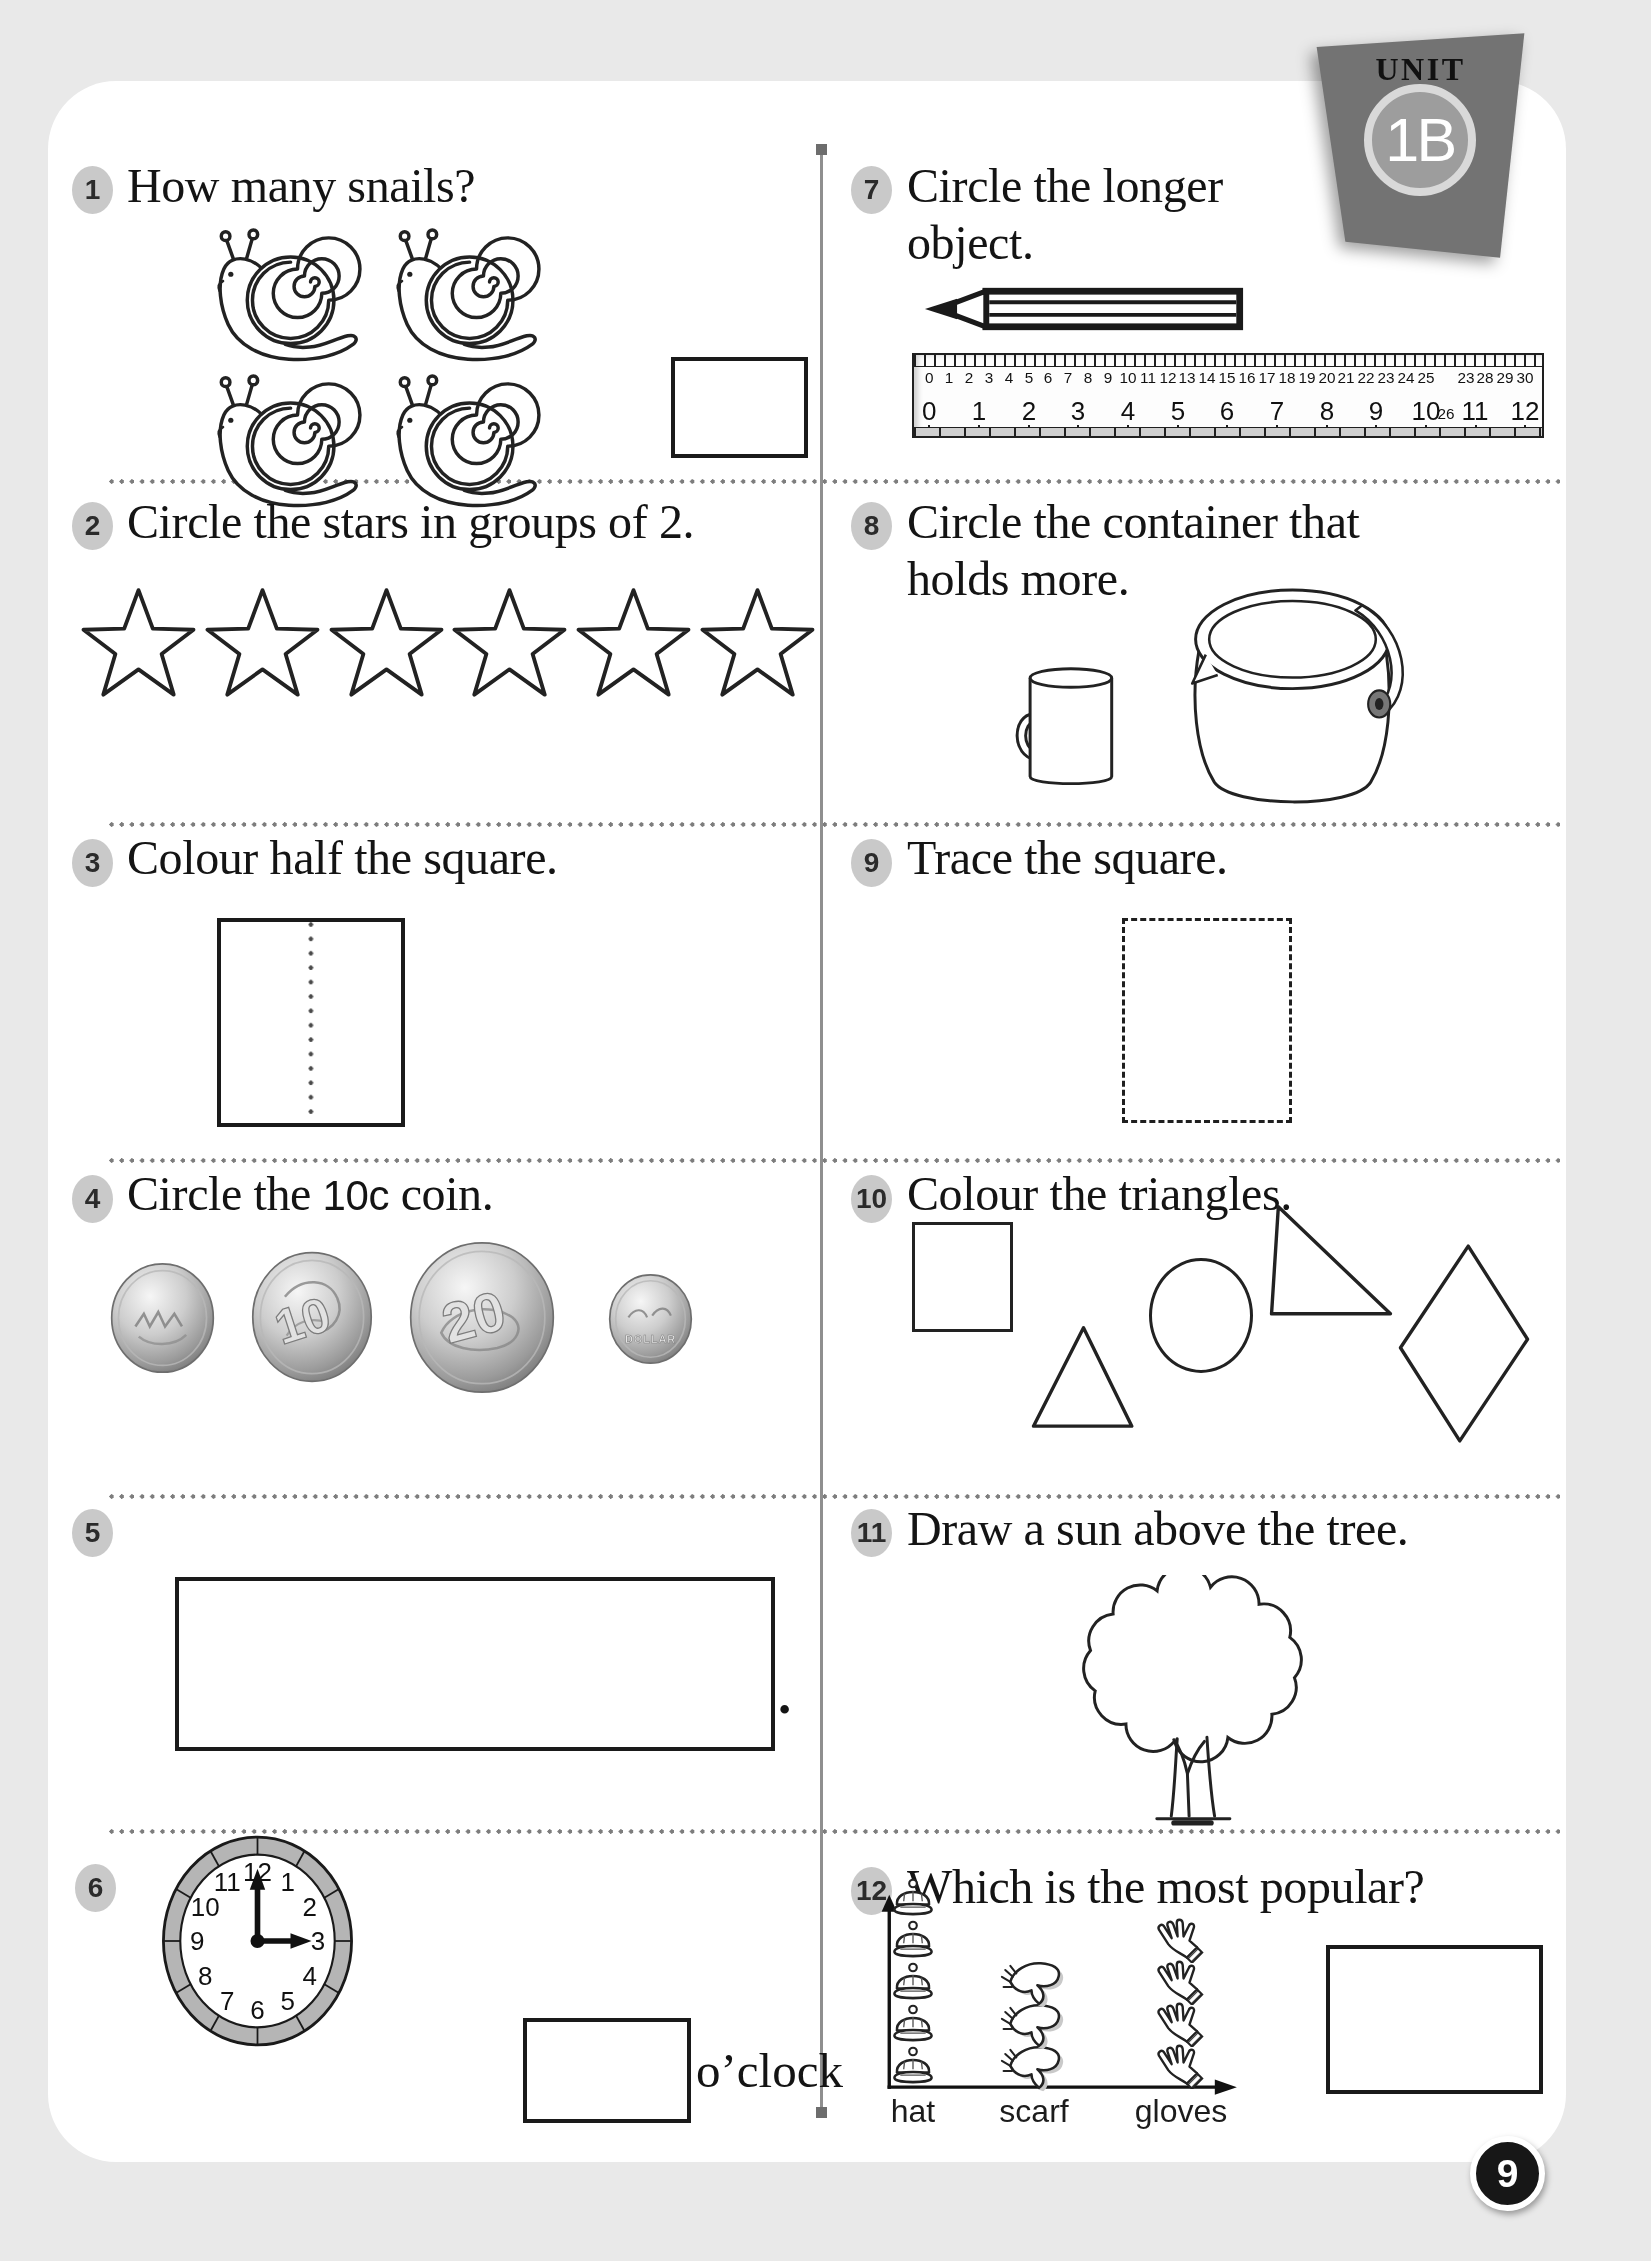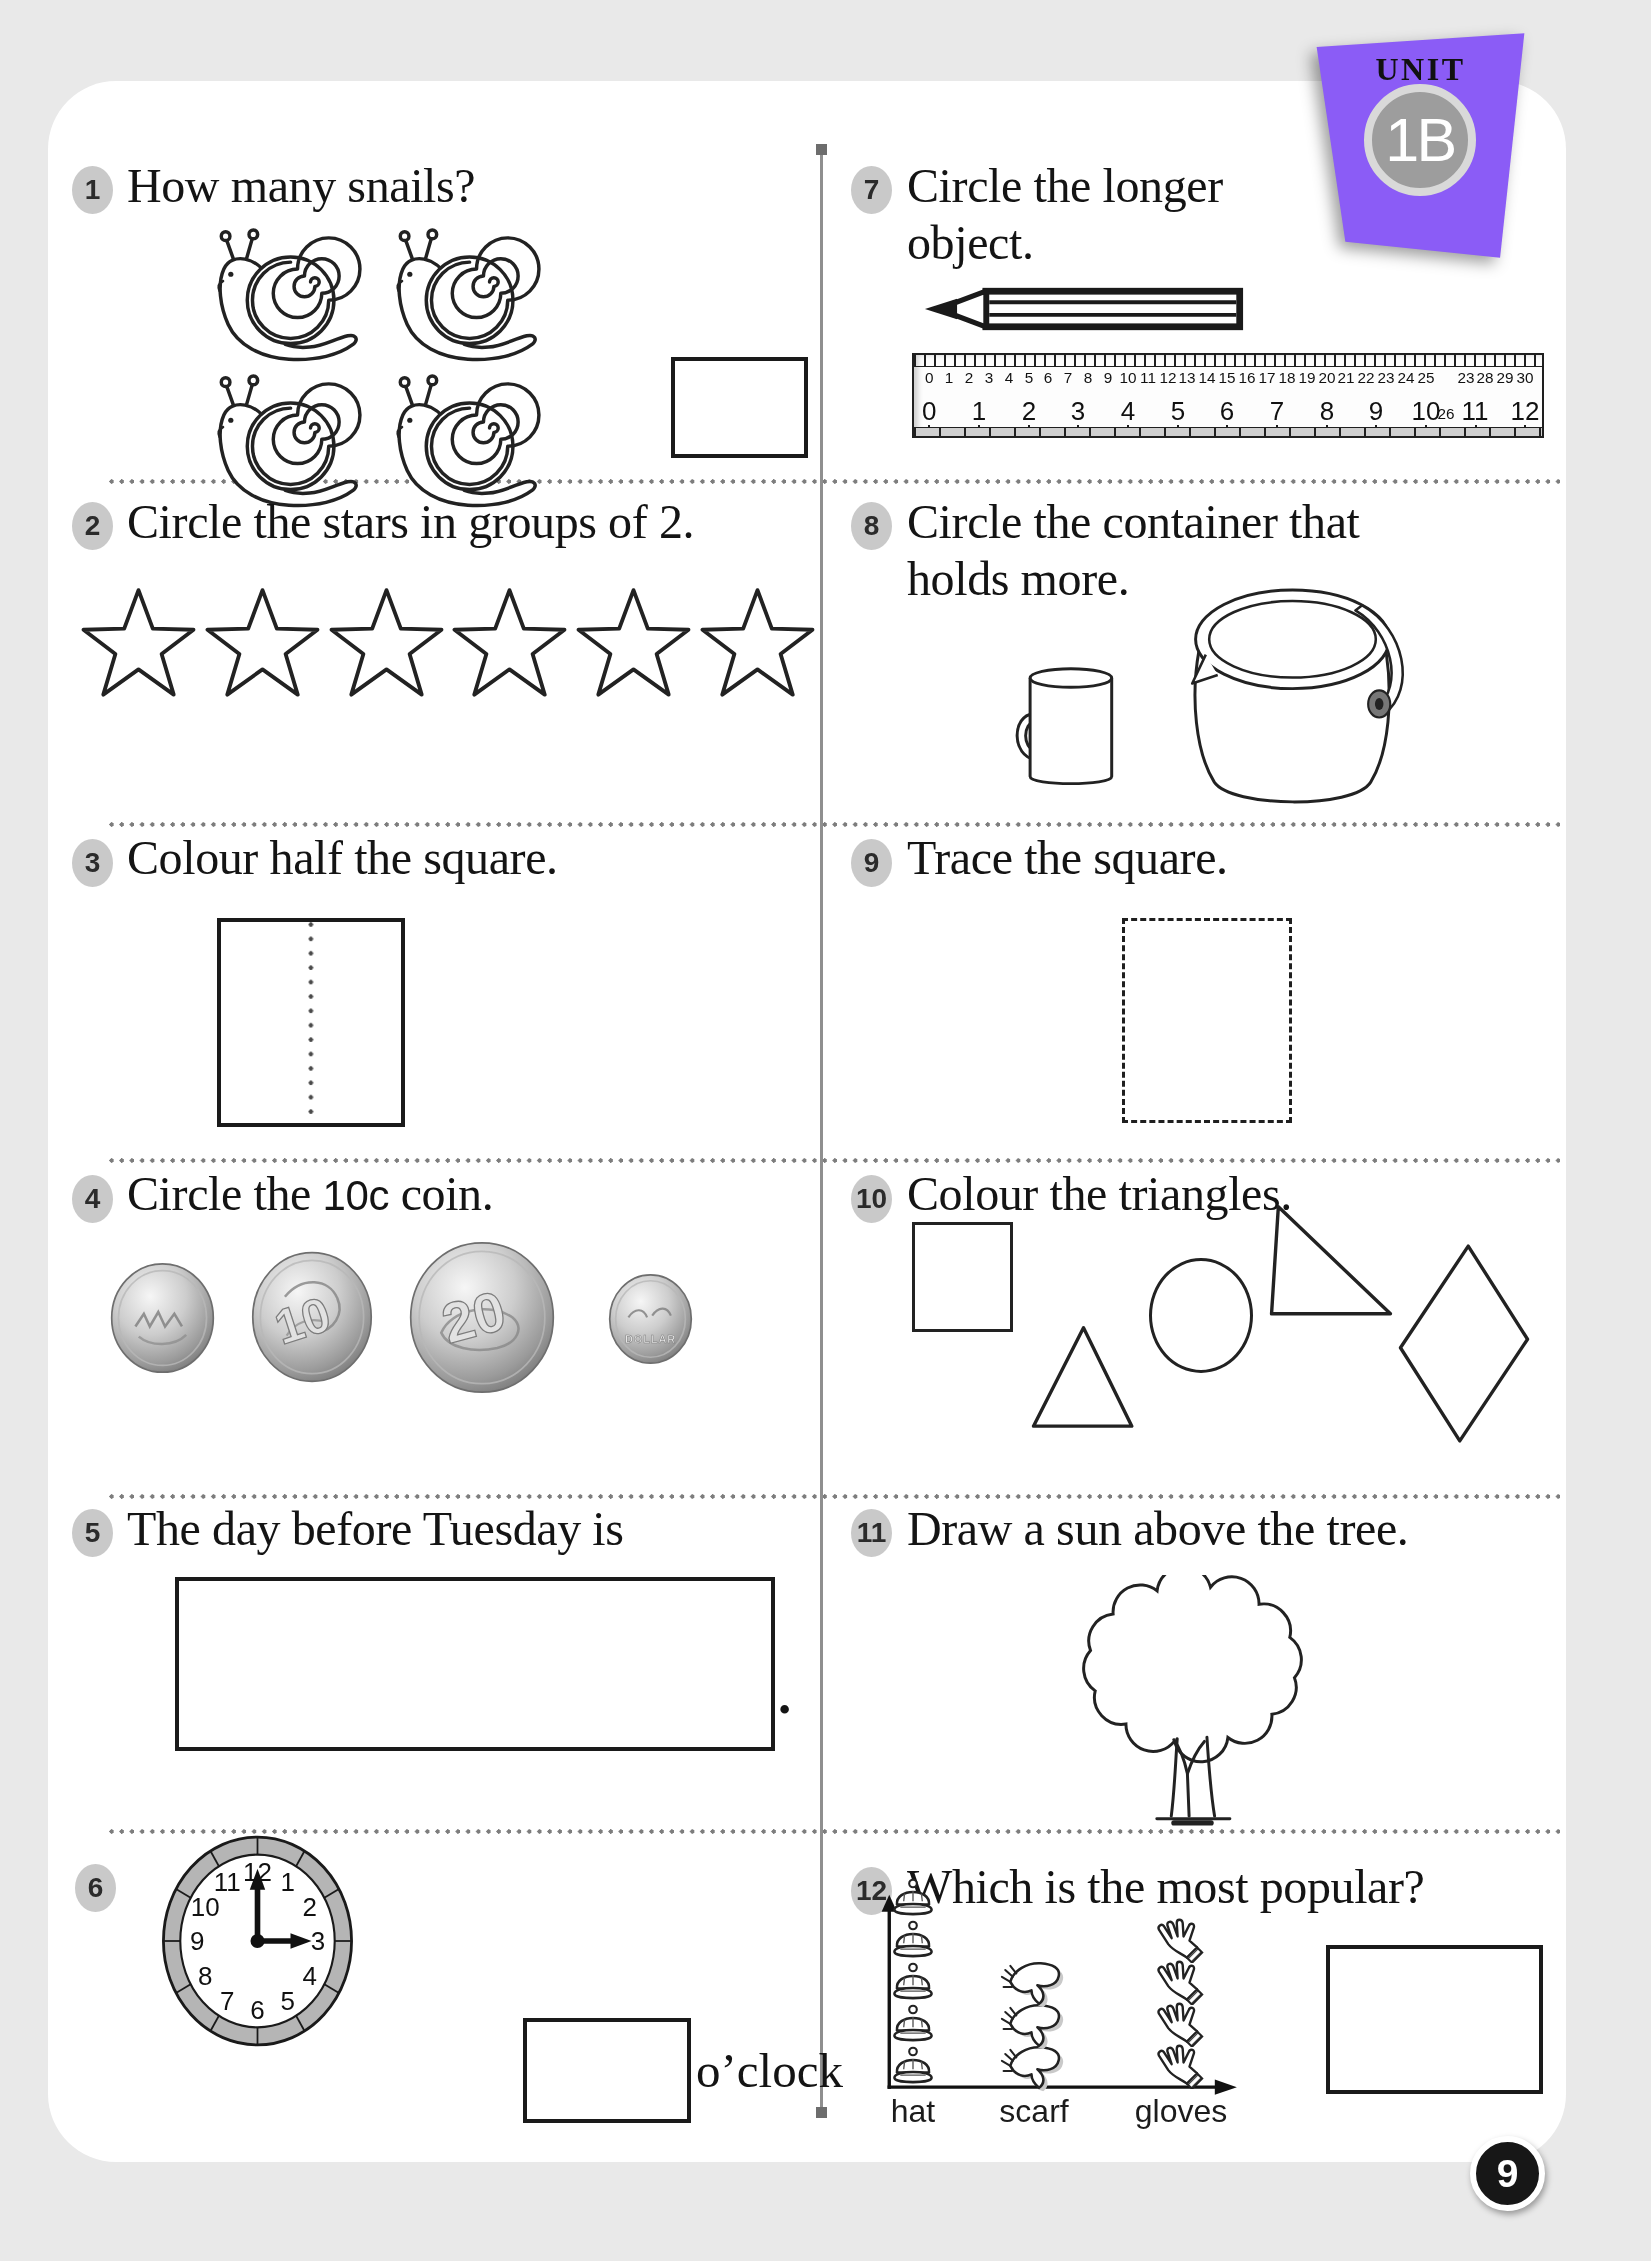"UNIT" .unit-tab { background: #8b5cf6 -> #737373 }
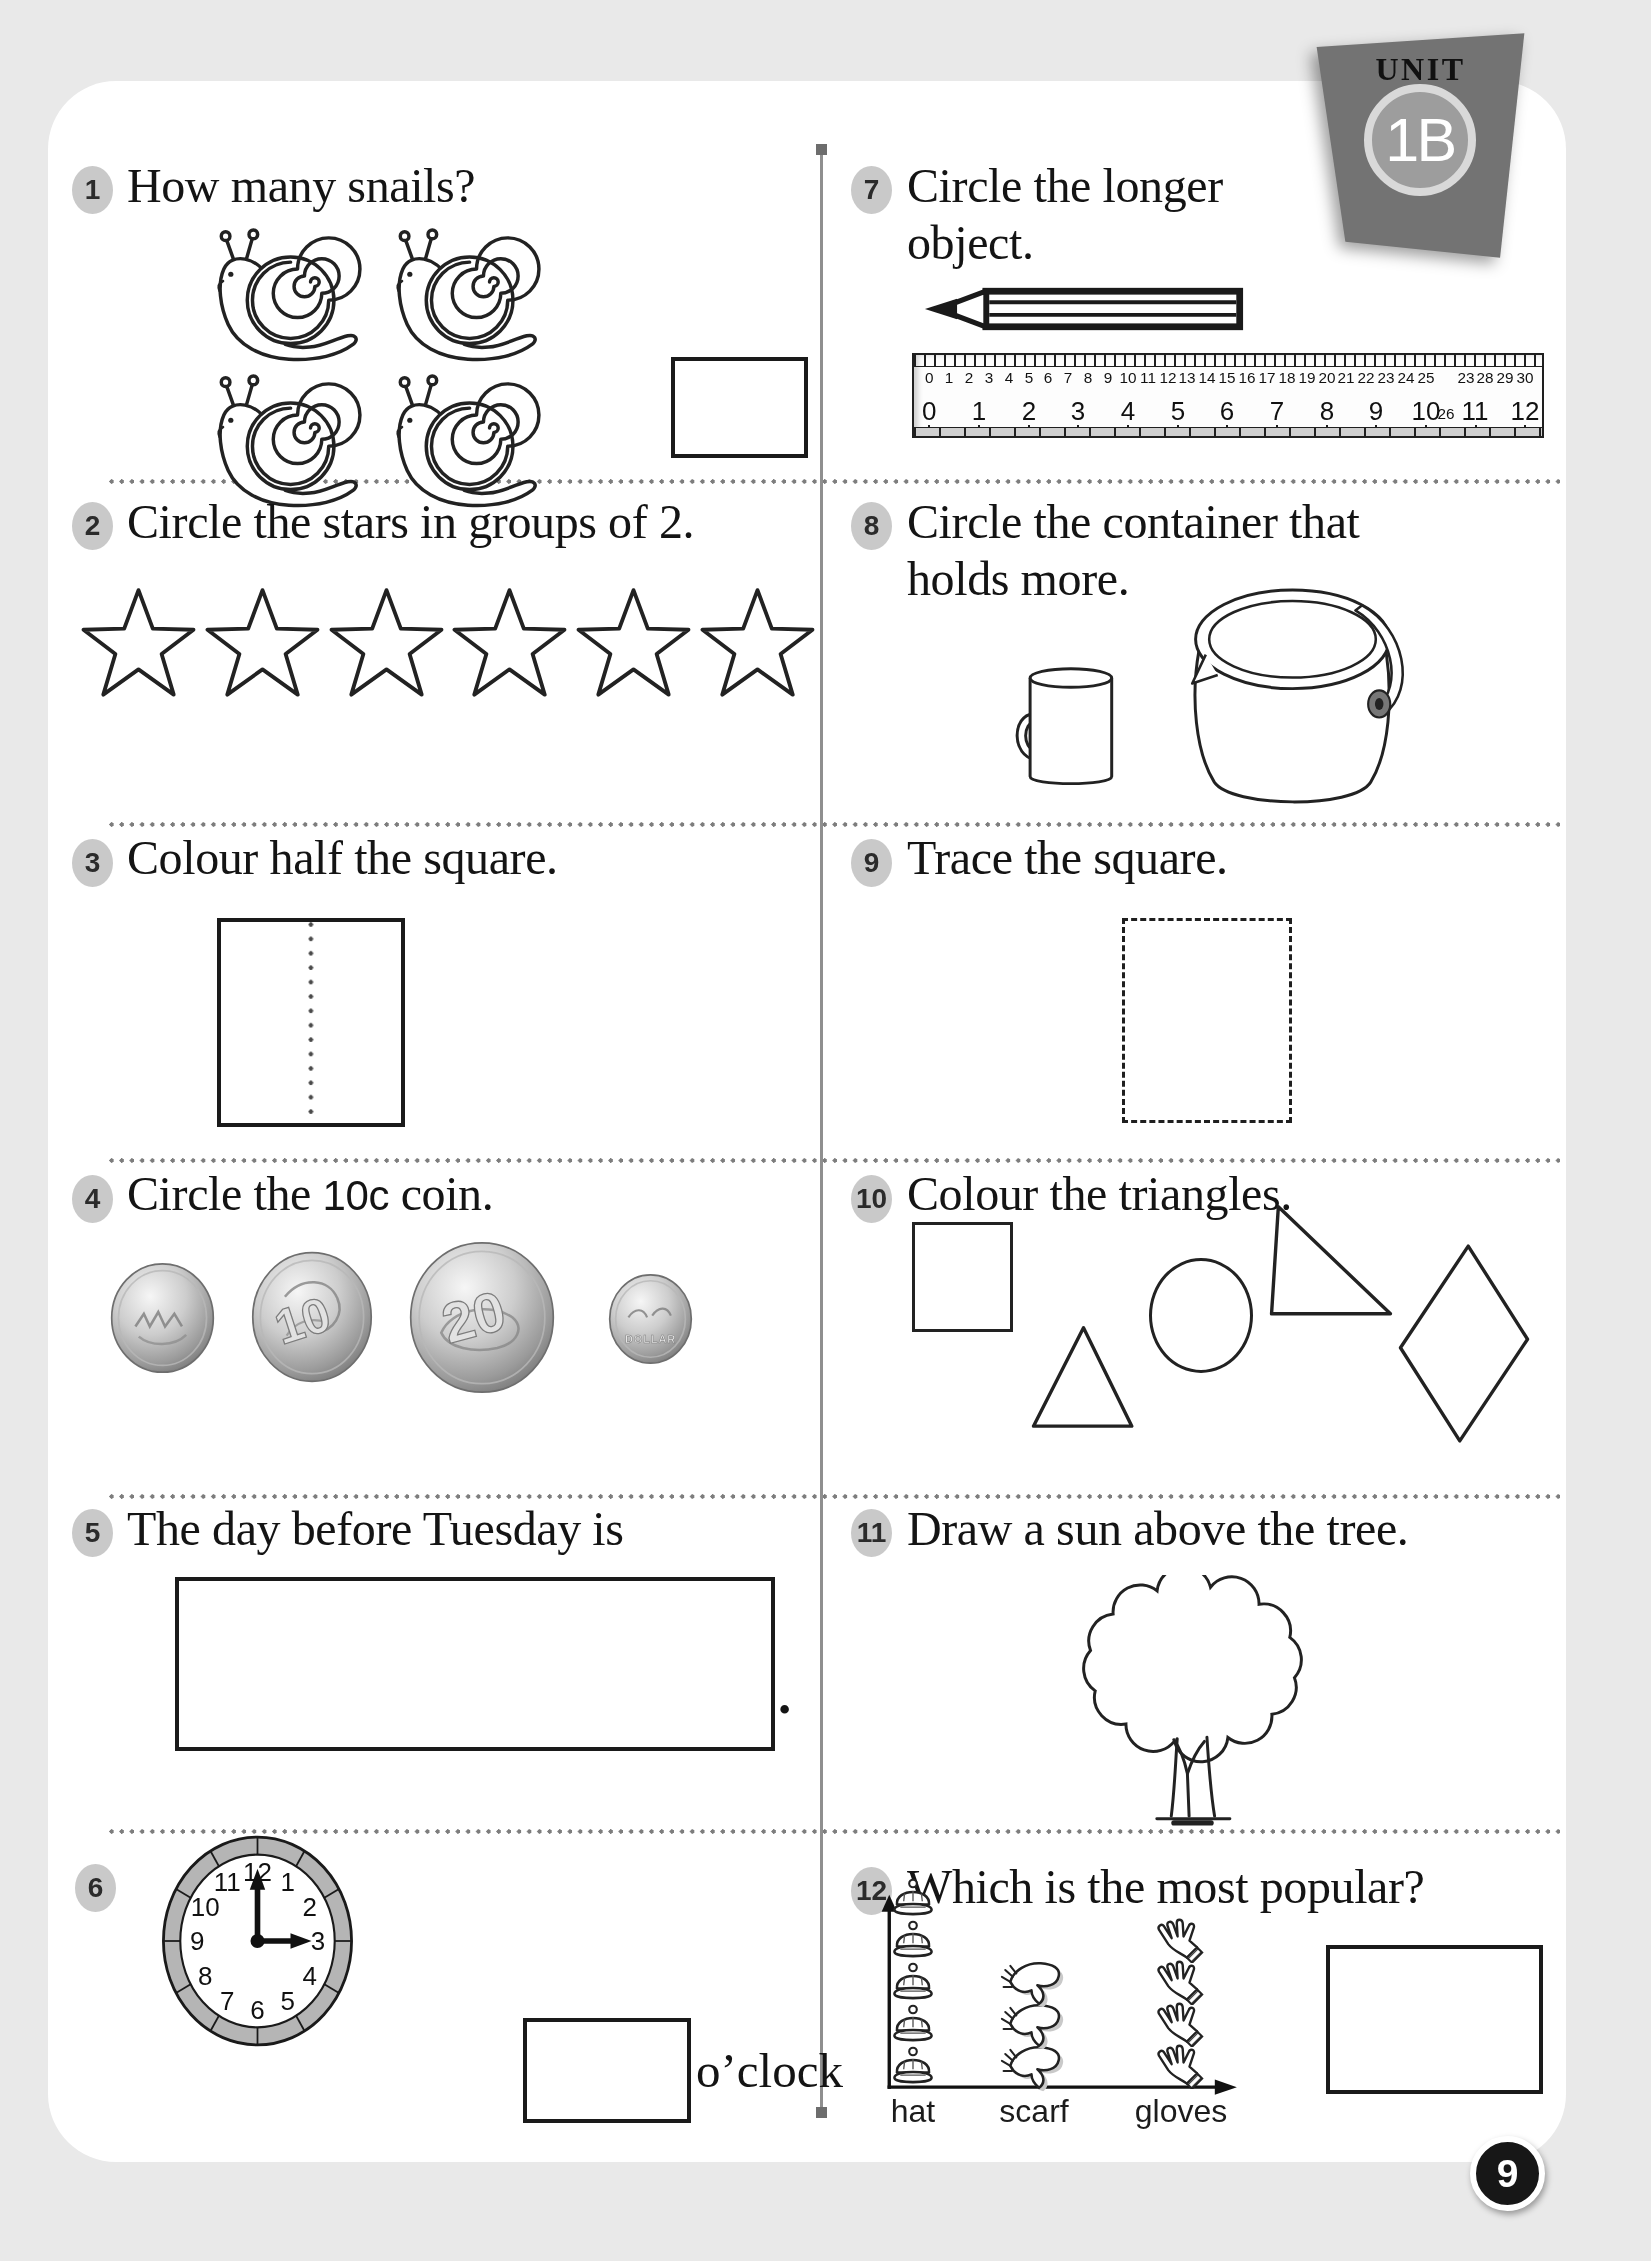"The day before Tuesday is" div.qtitle { html: <div>The day before Tuesday is</div> -> none }
